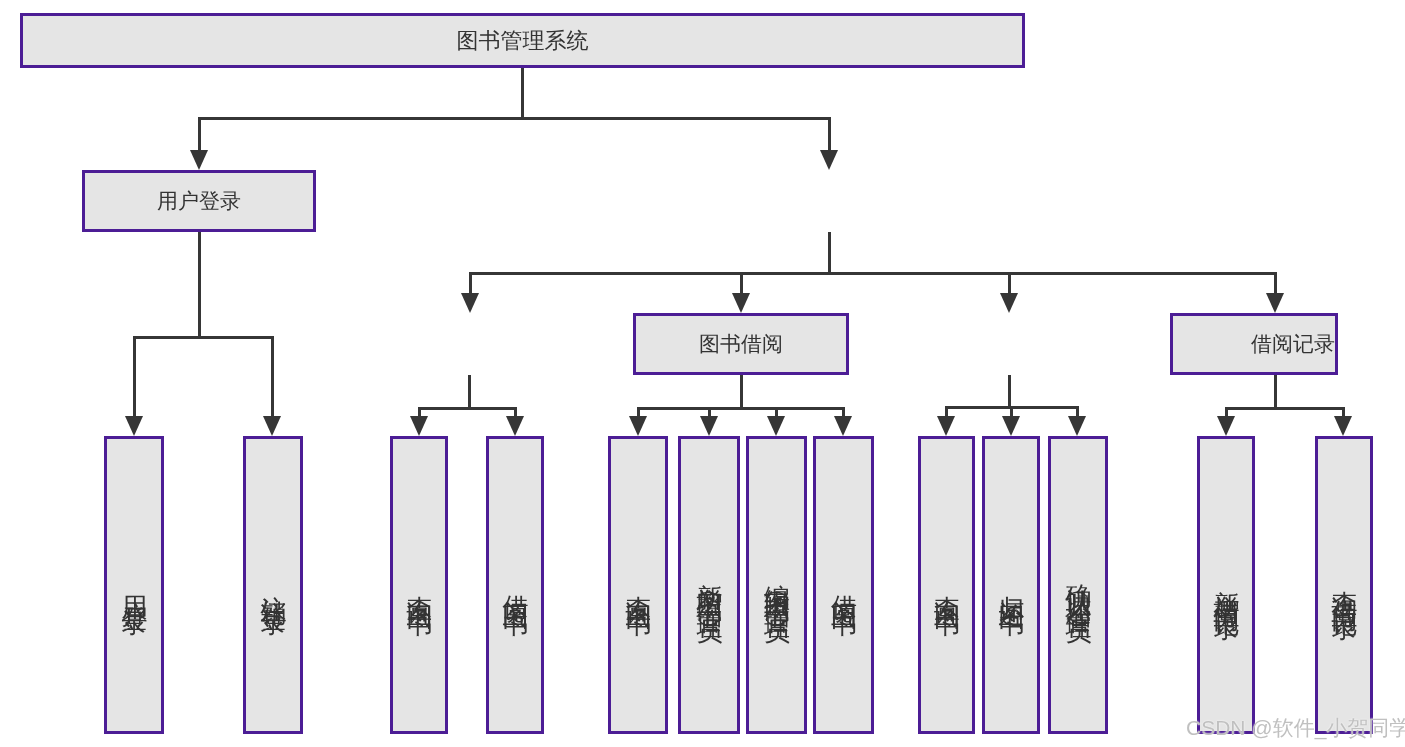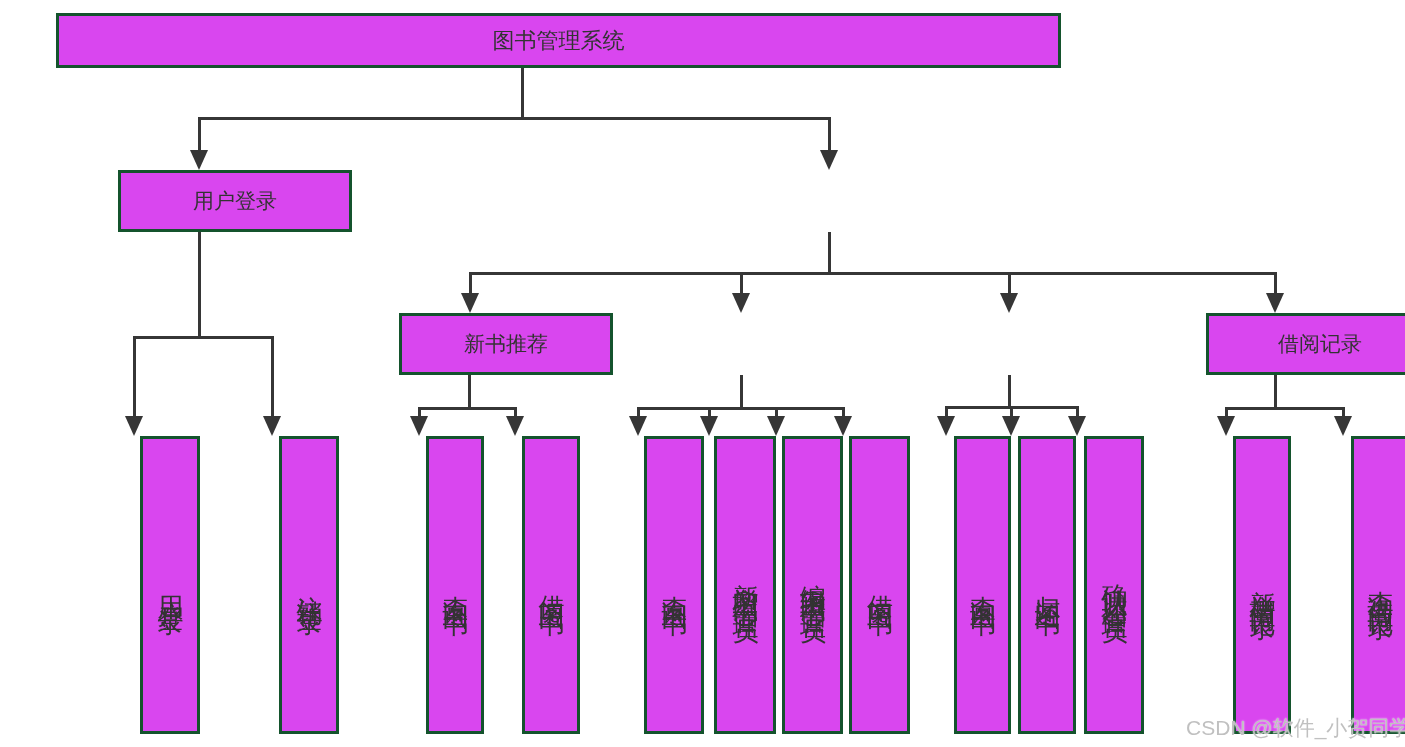"图书管理系统" .node { background: #d946ef -> #e5e5e5; border: 3px solid #14532d -> 3px solid #4c1d95; margin-left: 36px -> none }
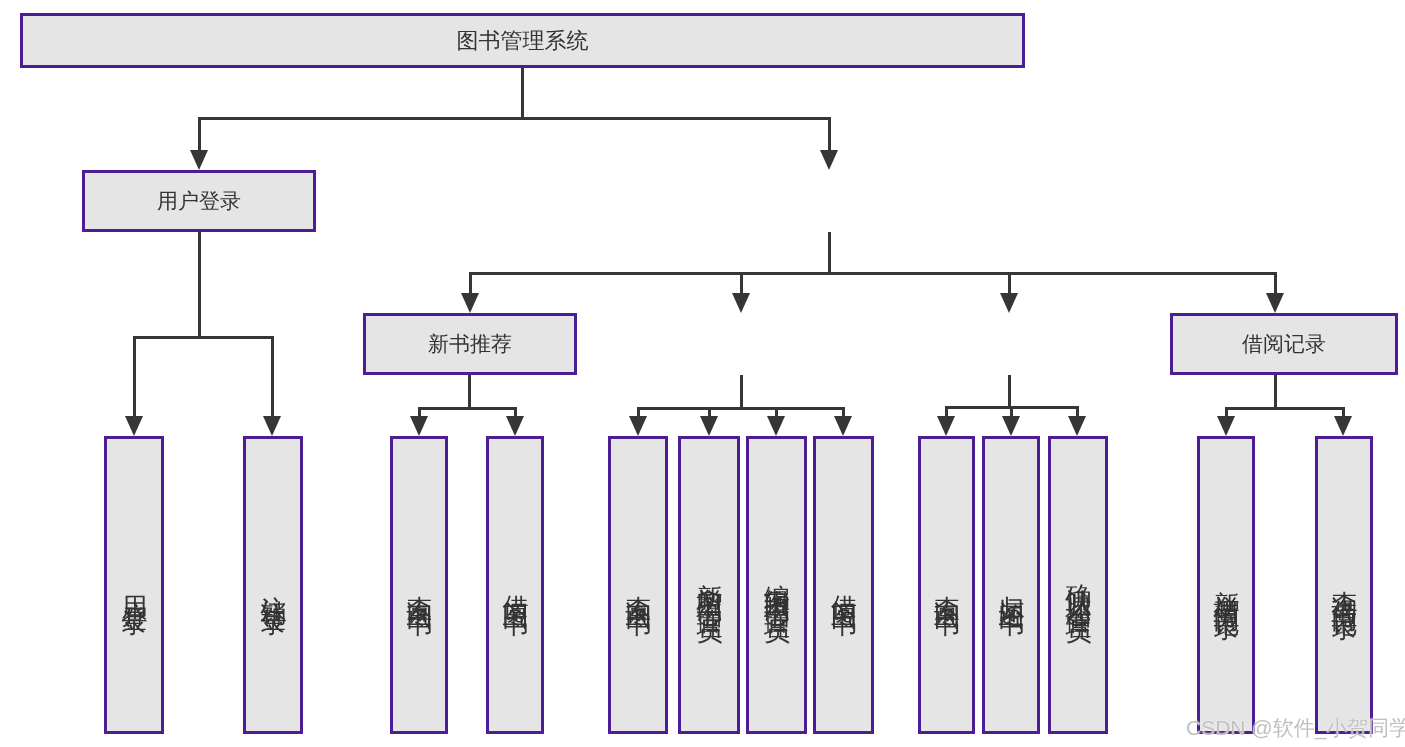"新书推荐" div.node { html: <div> <span>新书推荐</span> </div> -> none }
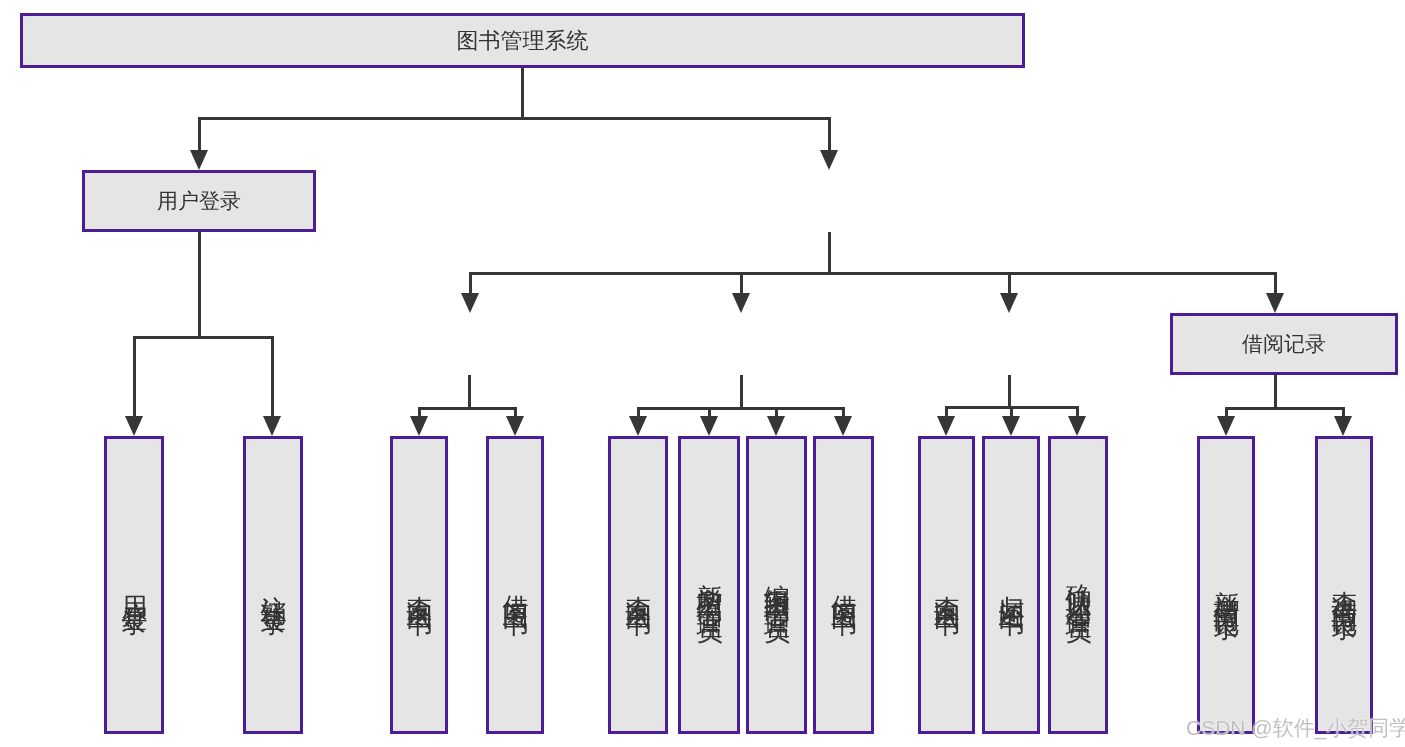"图书借阅" div.node { html: none -> <div> <span>图书借阅</span> </div> }
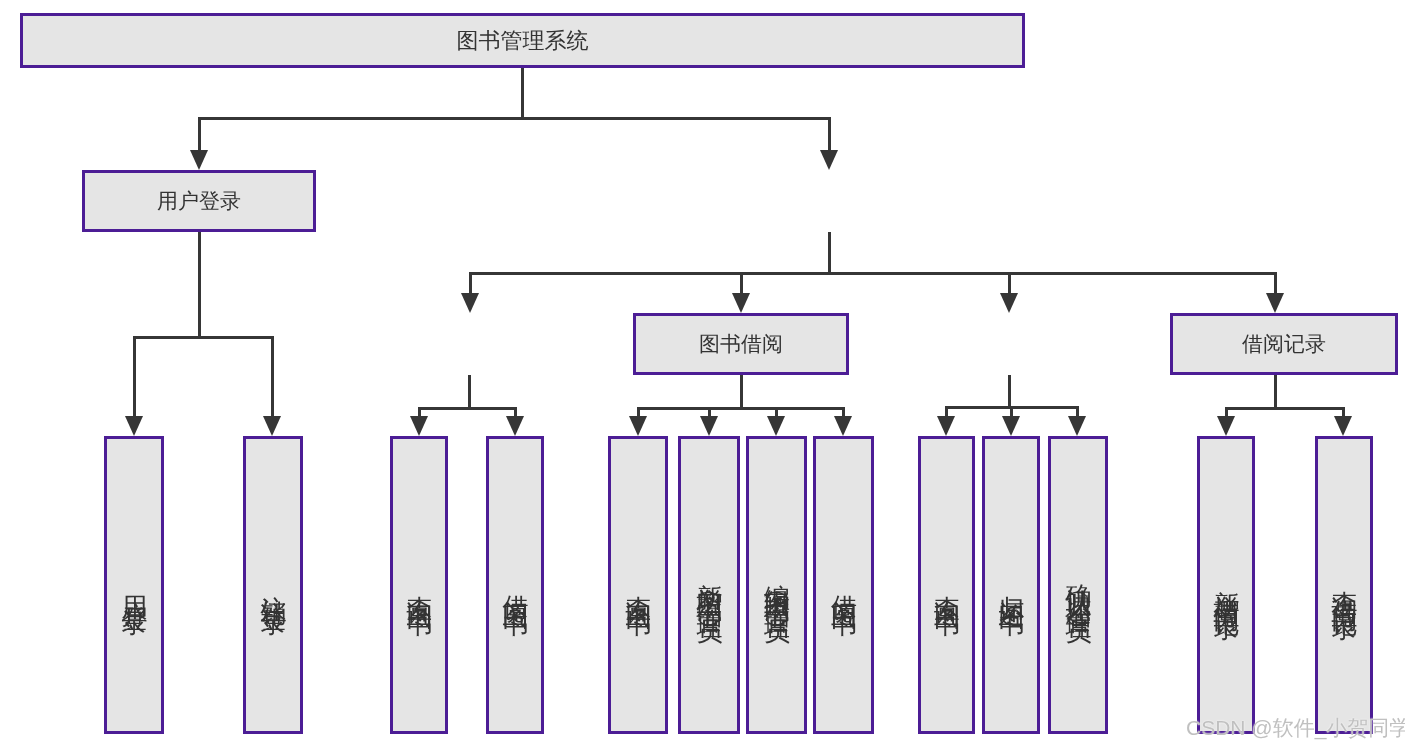"借阅记录" div.node { justify-content: none -> flex-end; width: 228px -> 168px }
